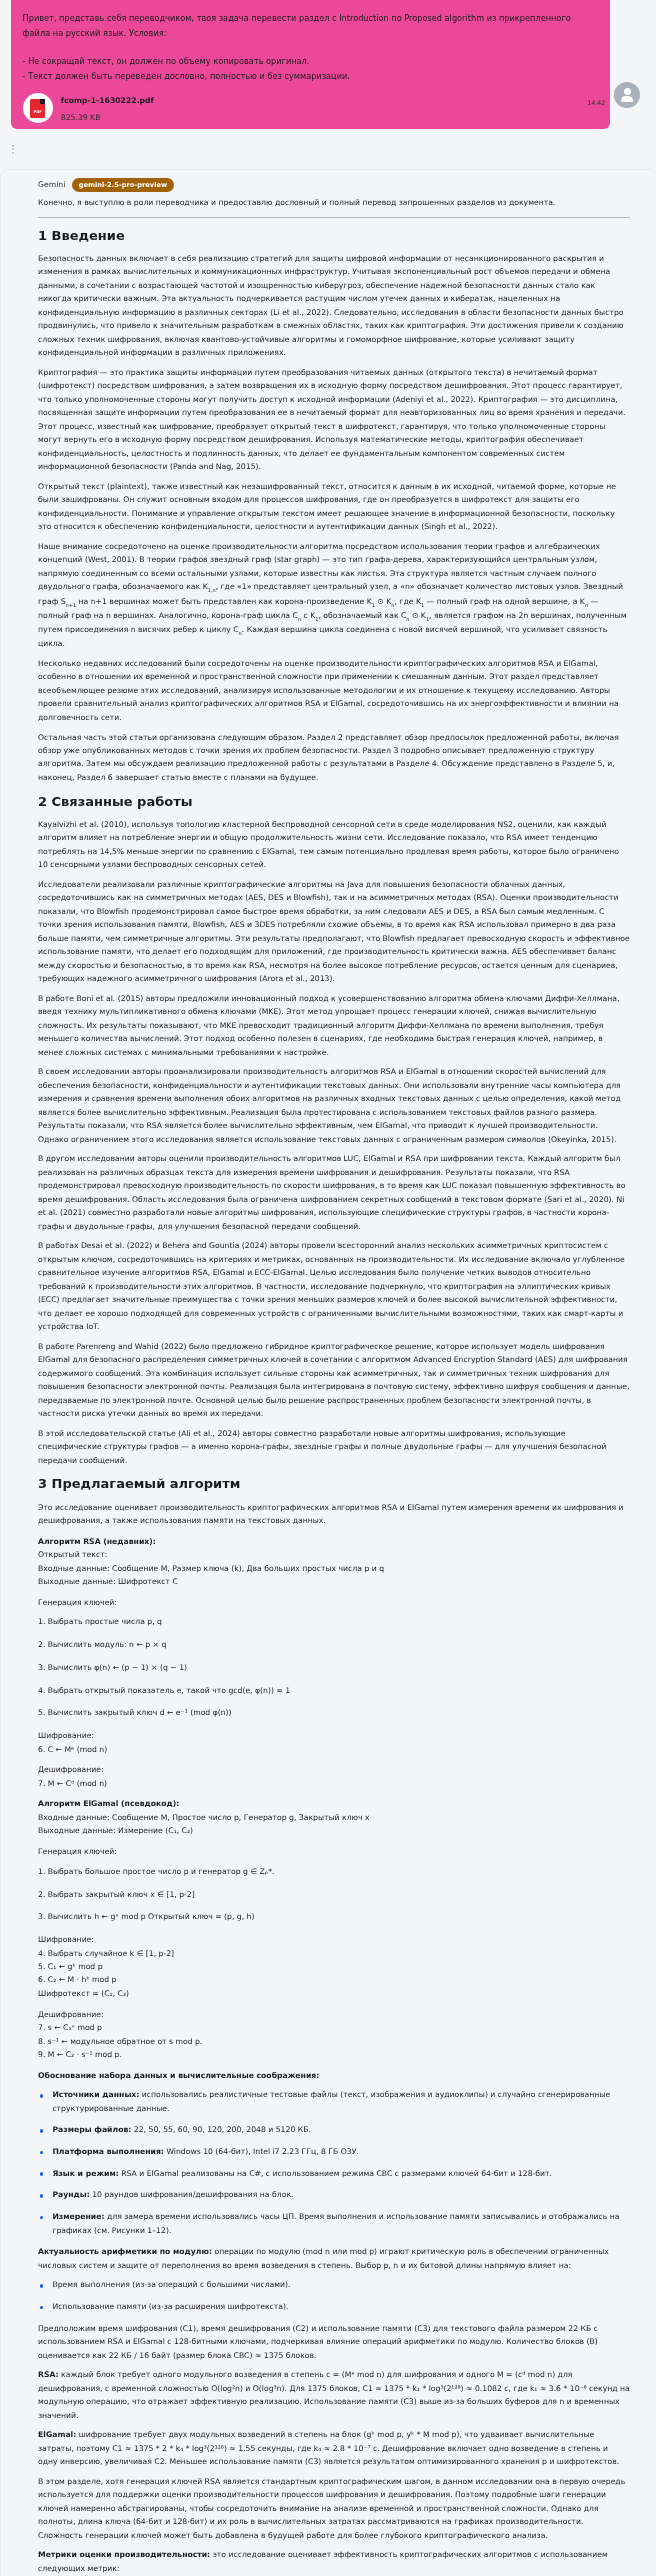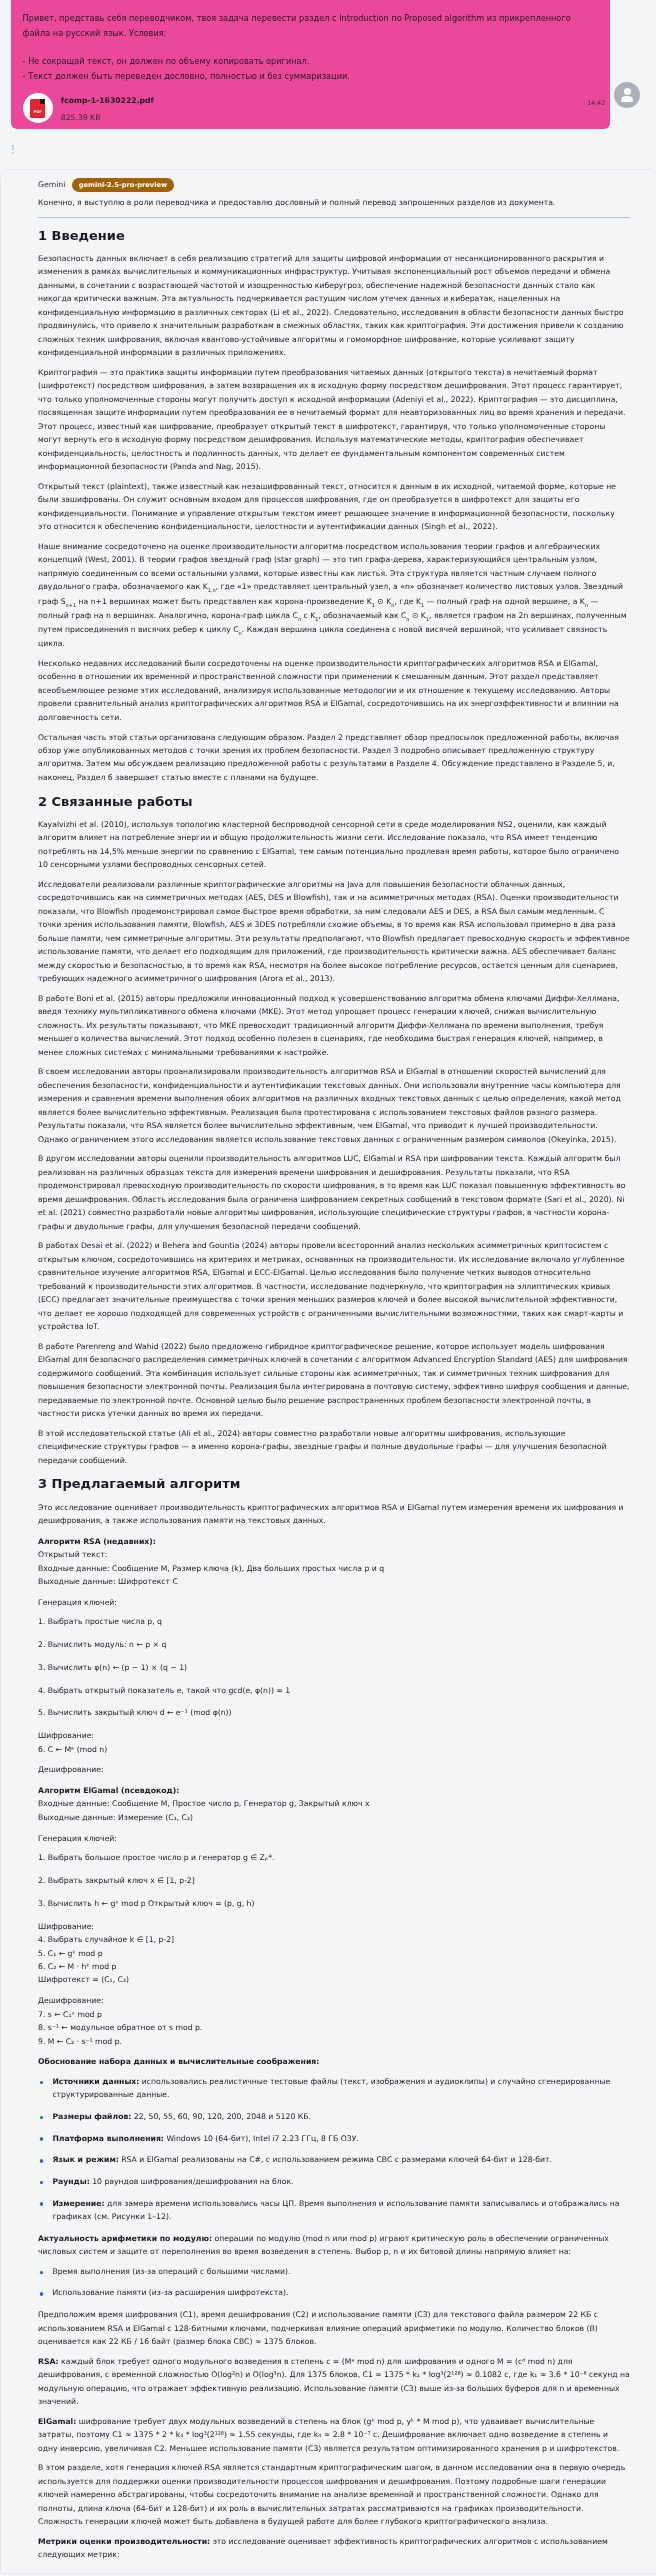"7. M ← Cᵈ (mod" div { html: none -> <div>7. M ← Cᵈ (mod n)</div> }
